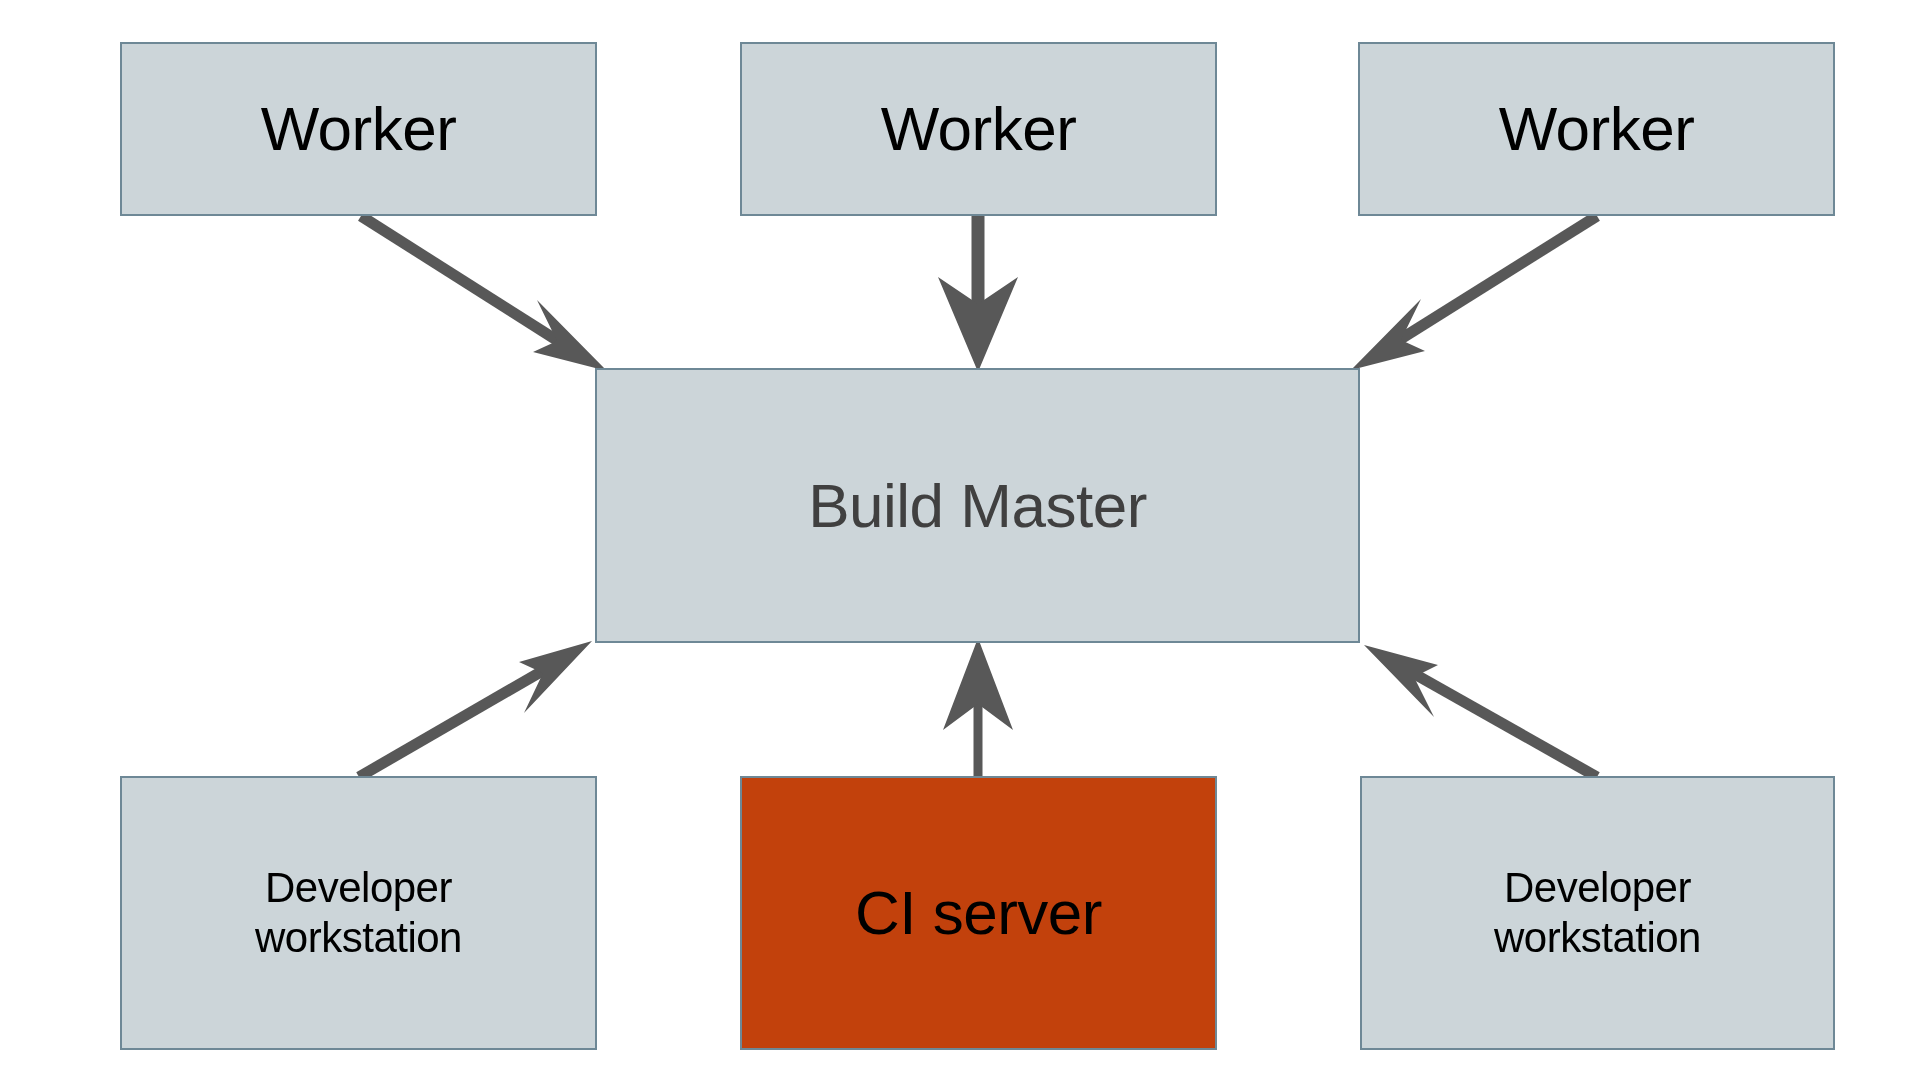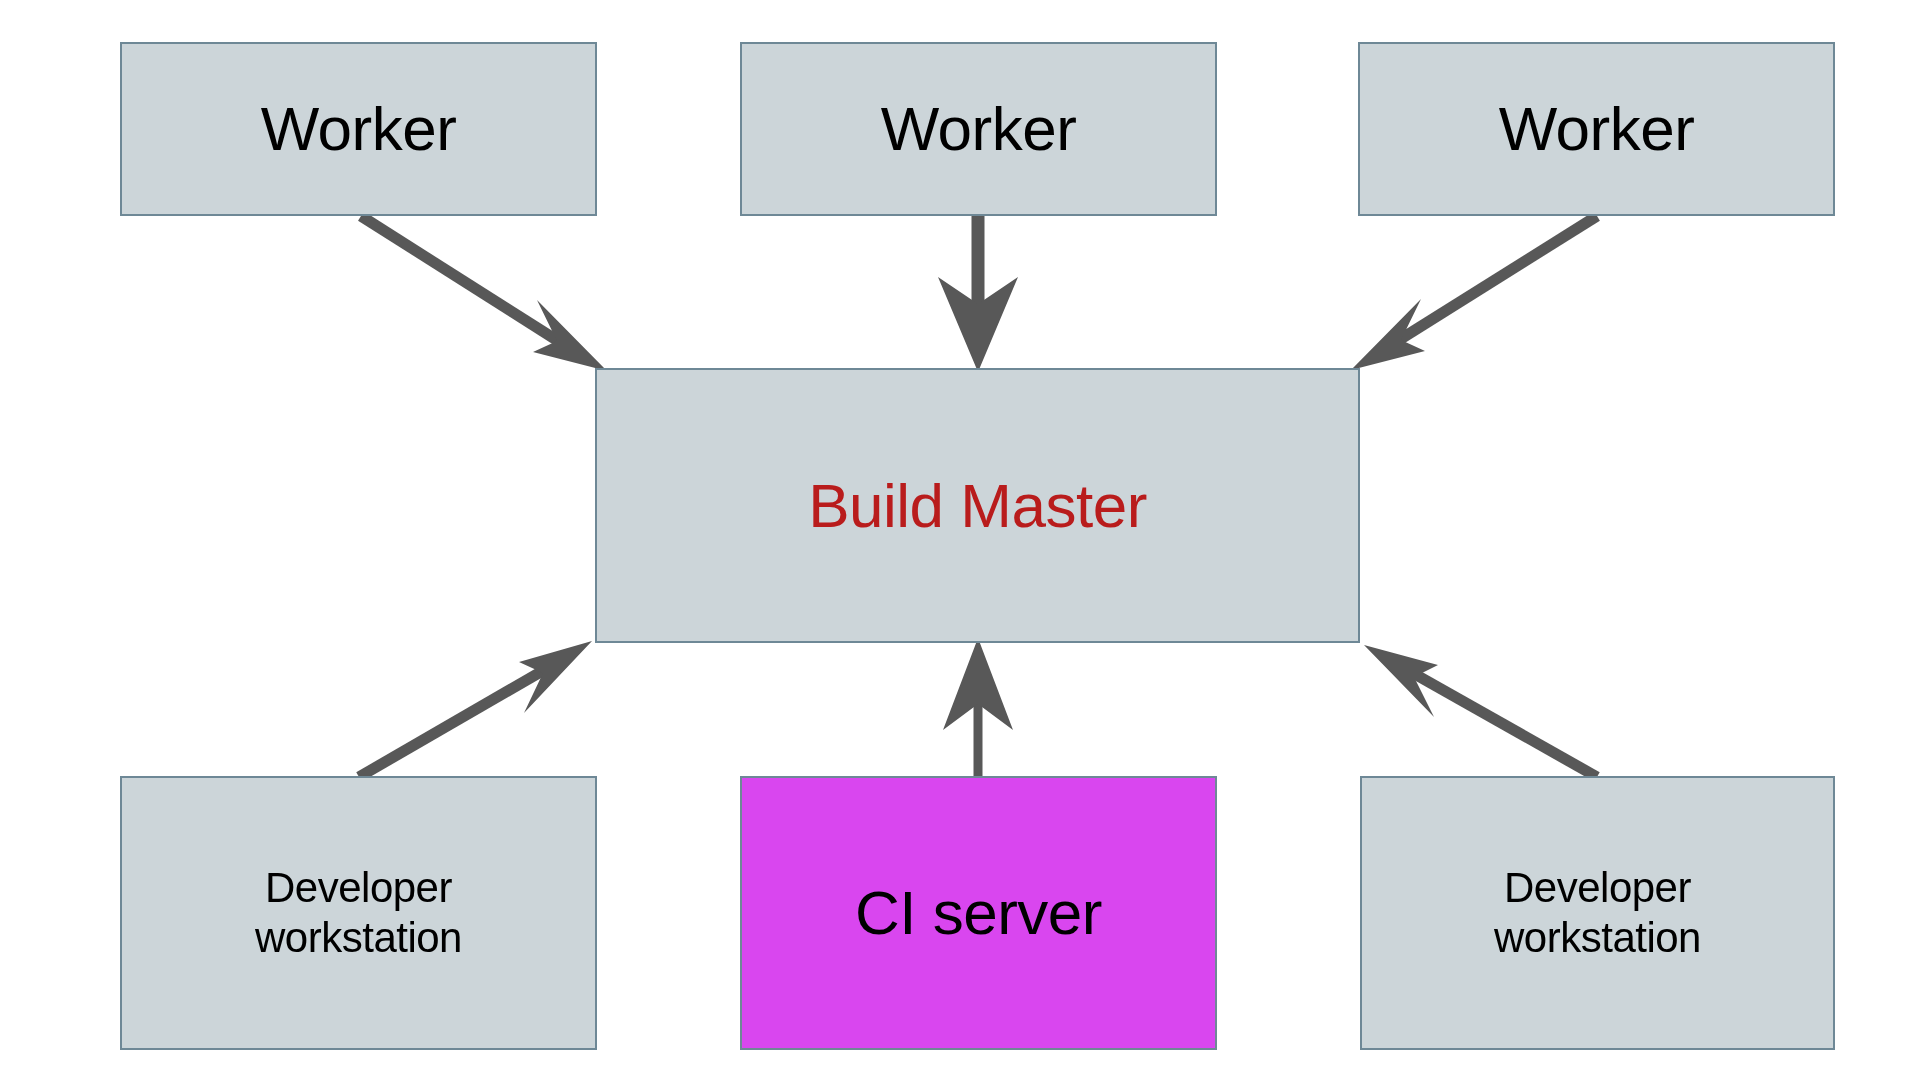"Build Master" div.node { color: #b91c1c -> #404040 }
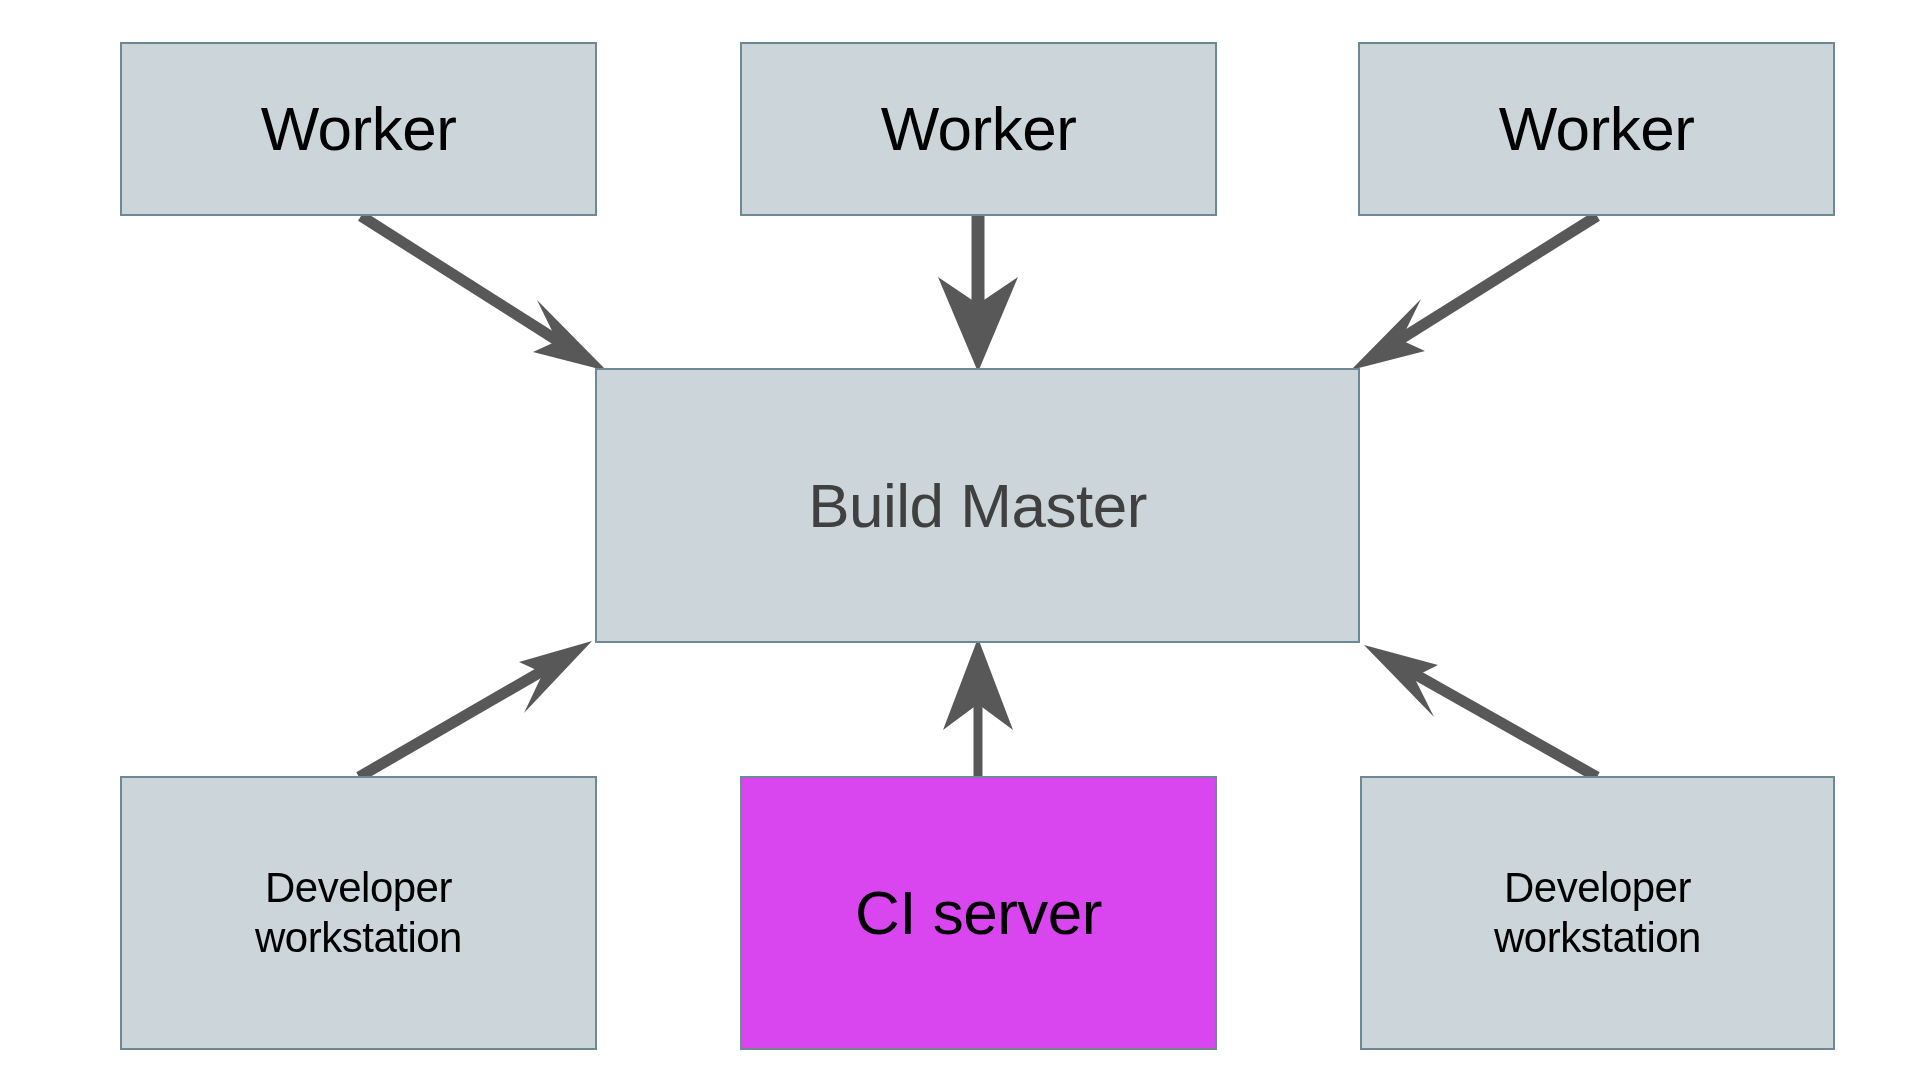"CI server" div.node { background: #d946ef -> #c2410c }
